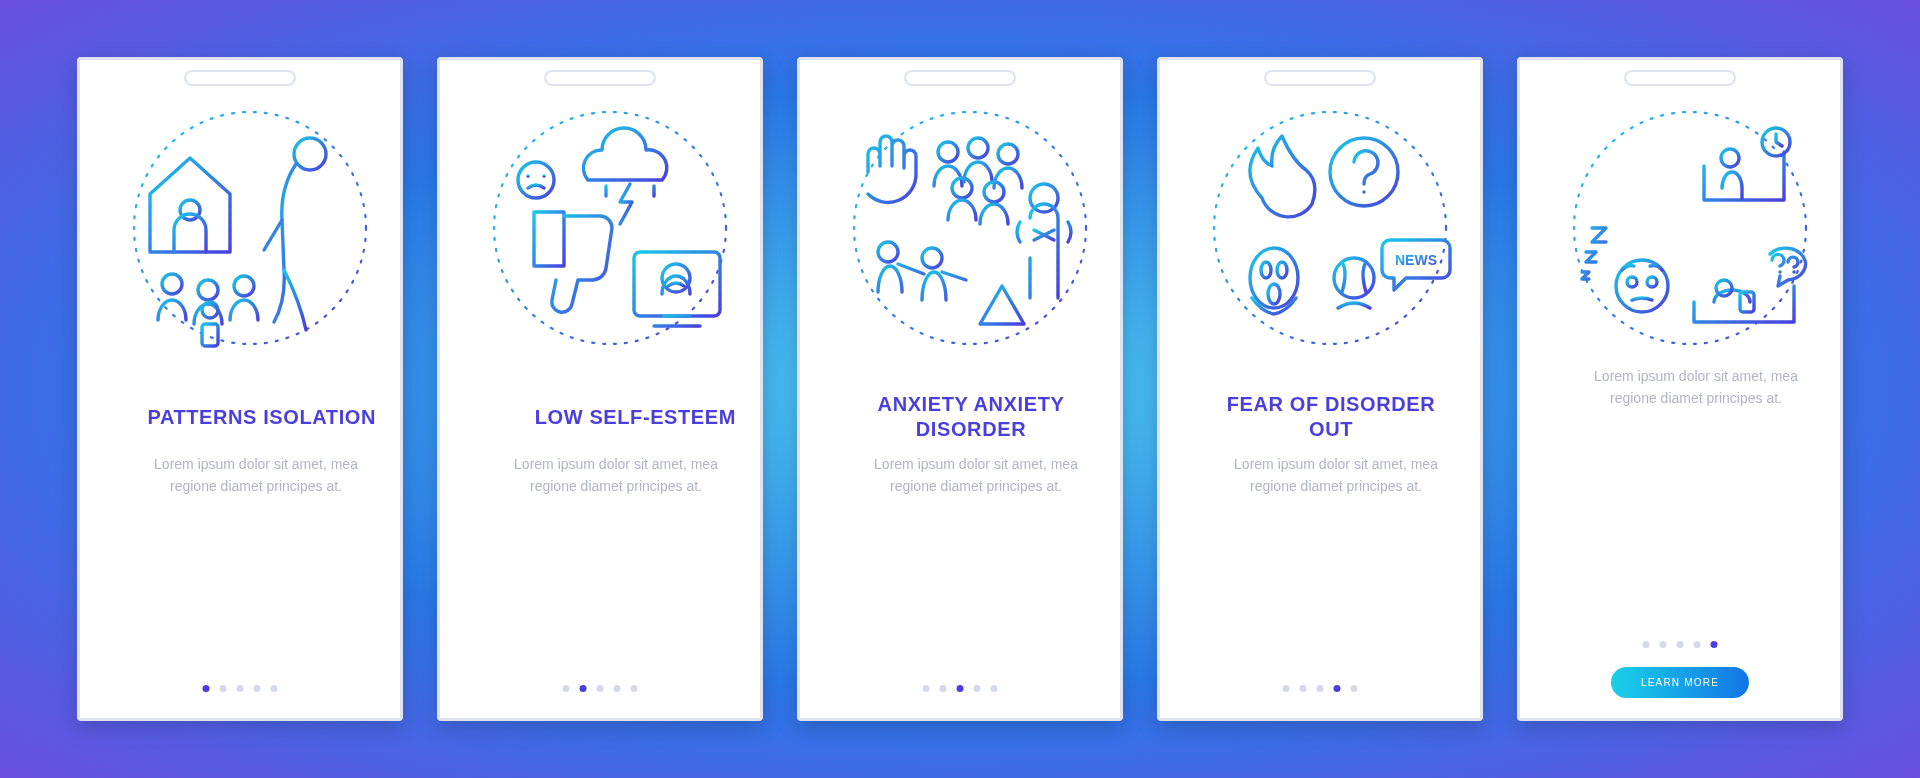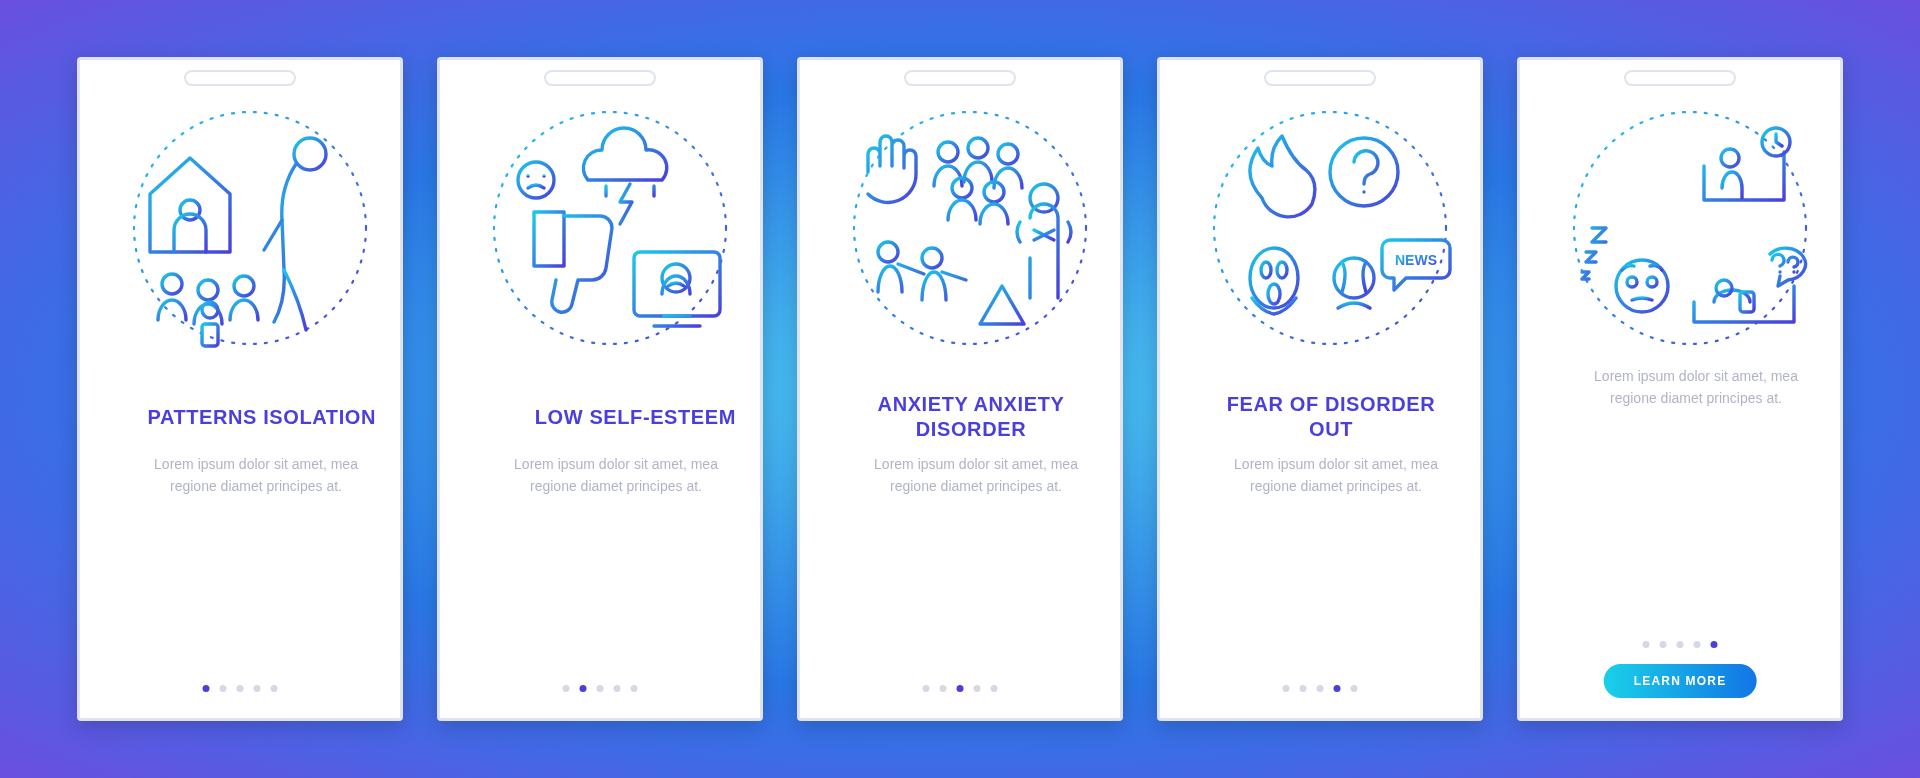"LEARN MORE" .cta { font-size: 12px -> 10px; font-weight: 700 -> 400 }
